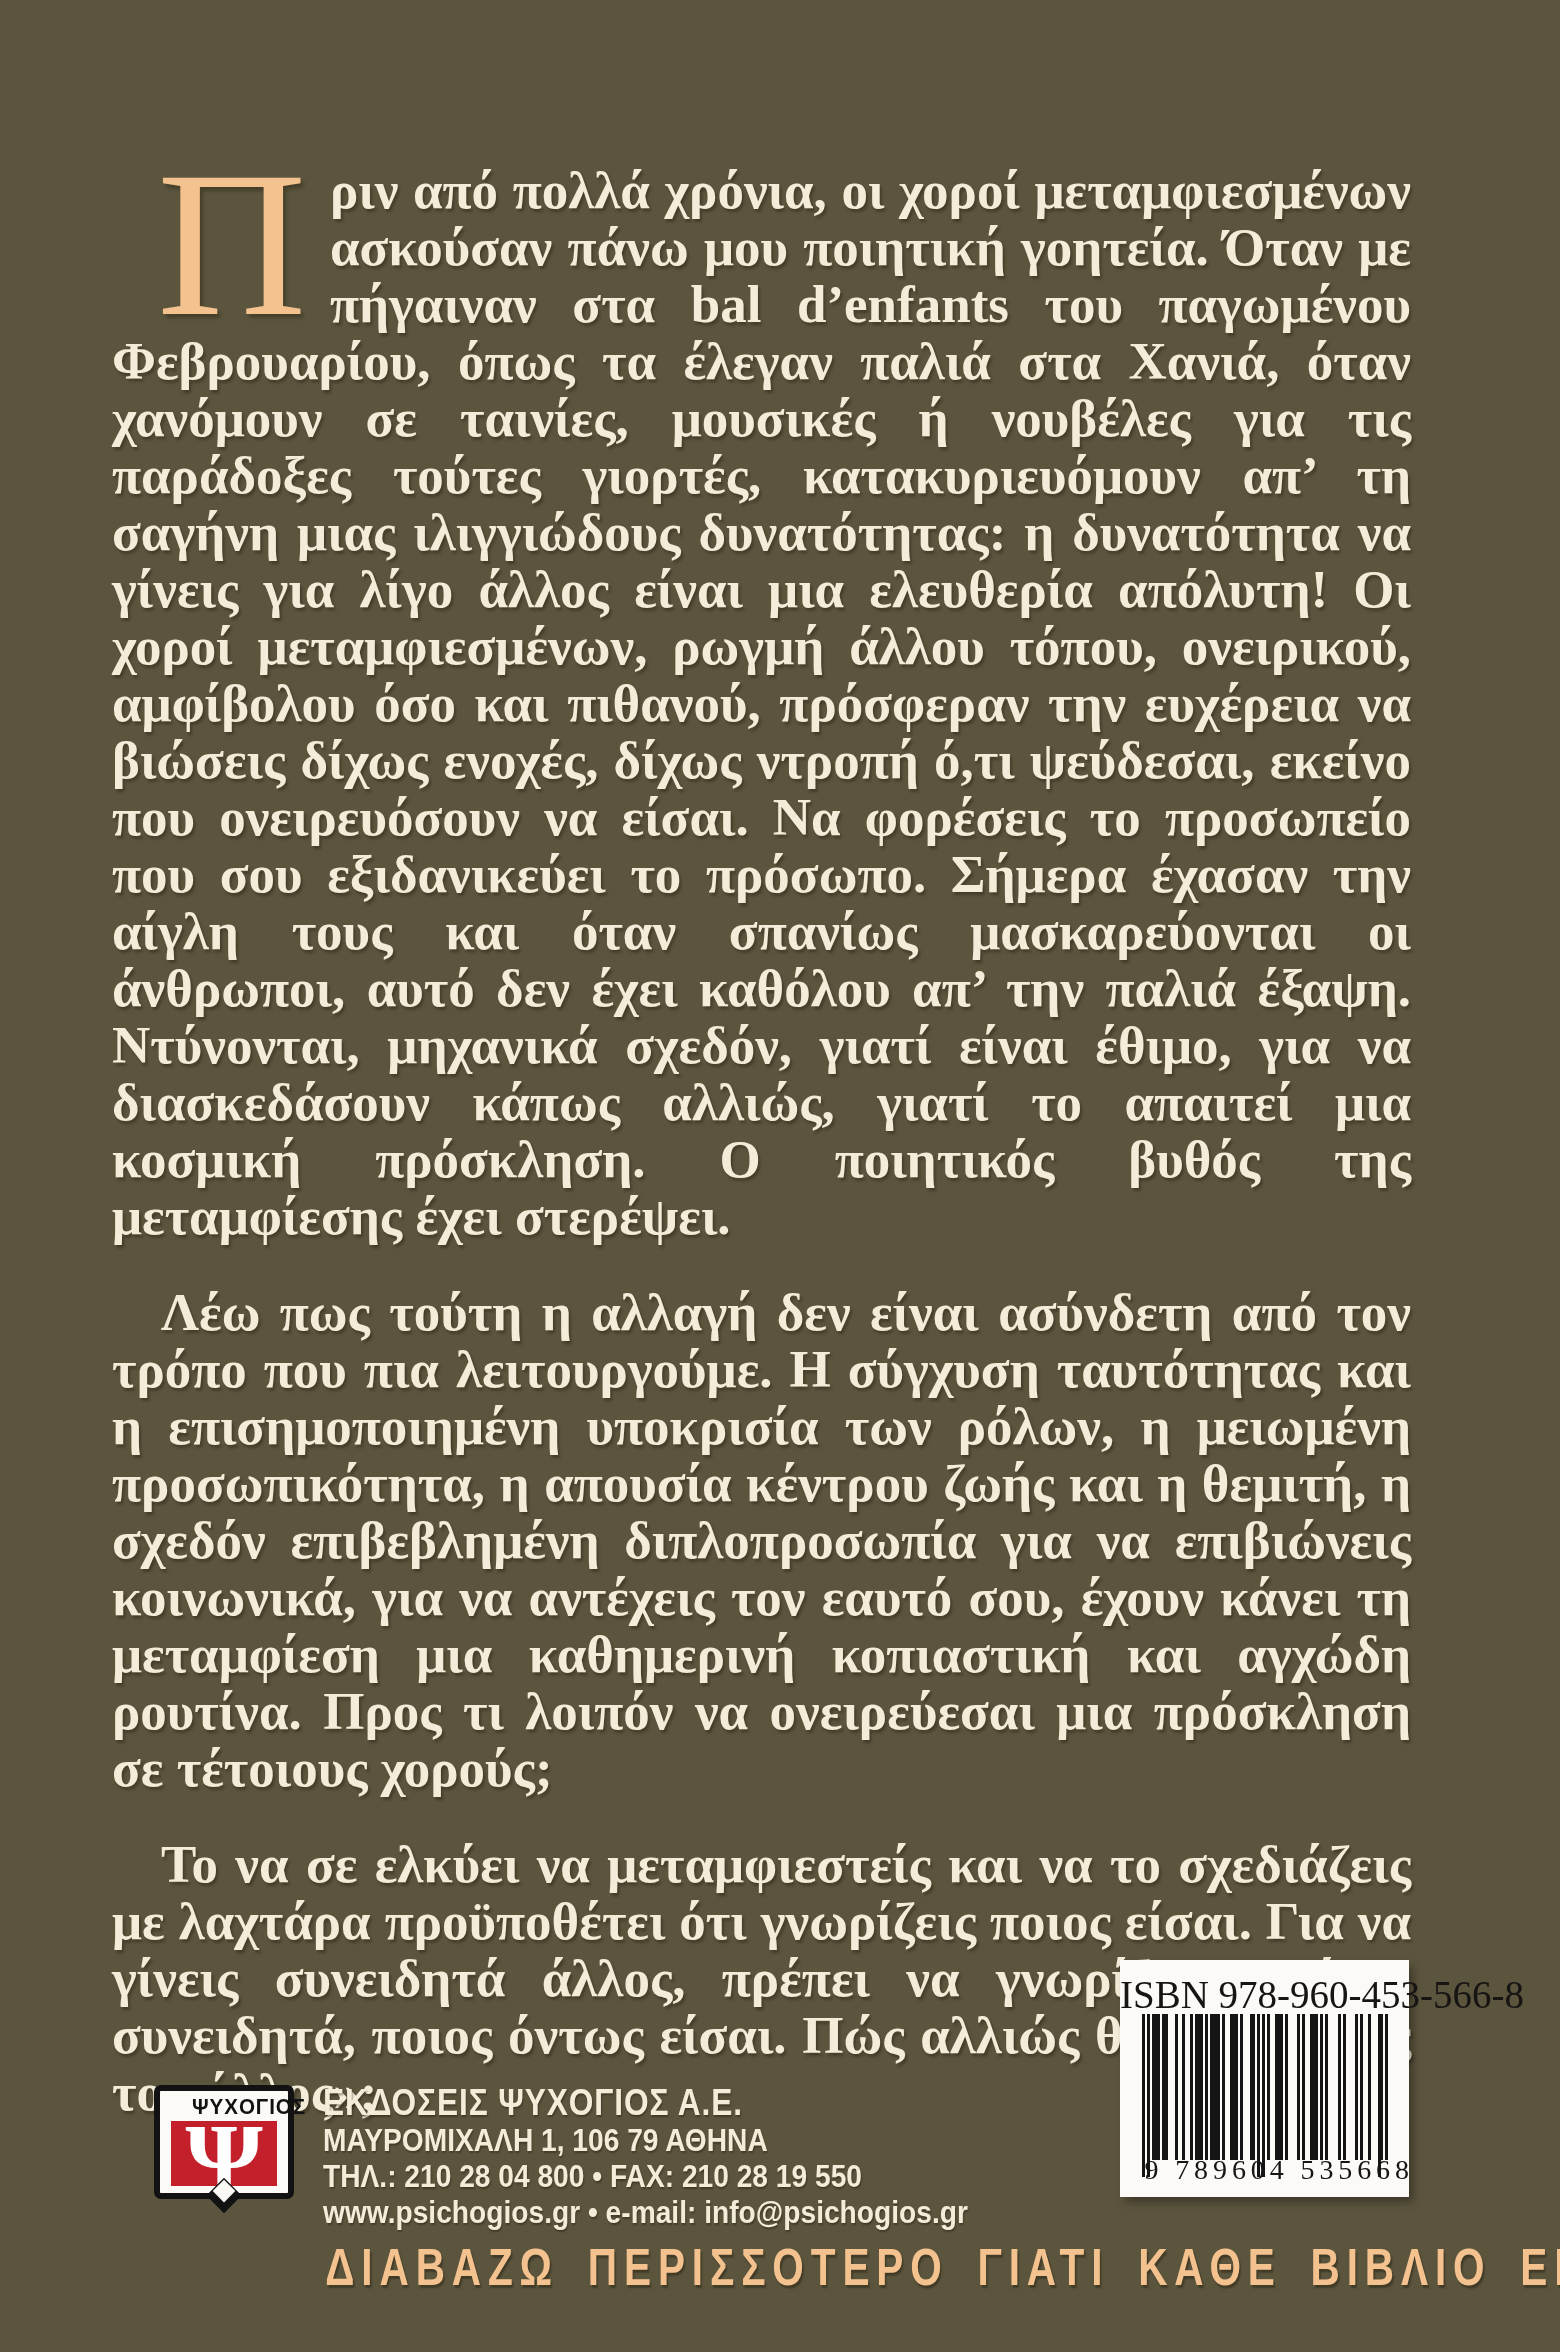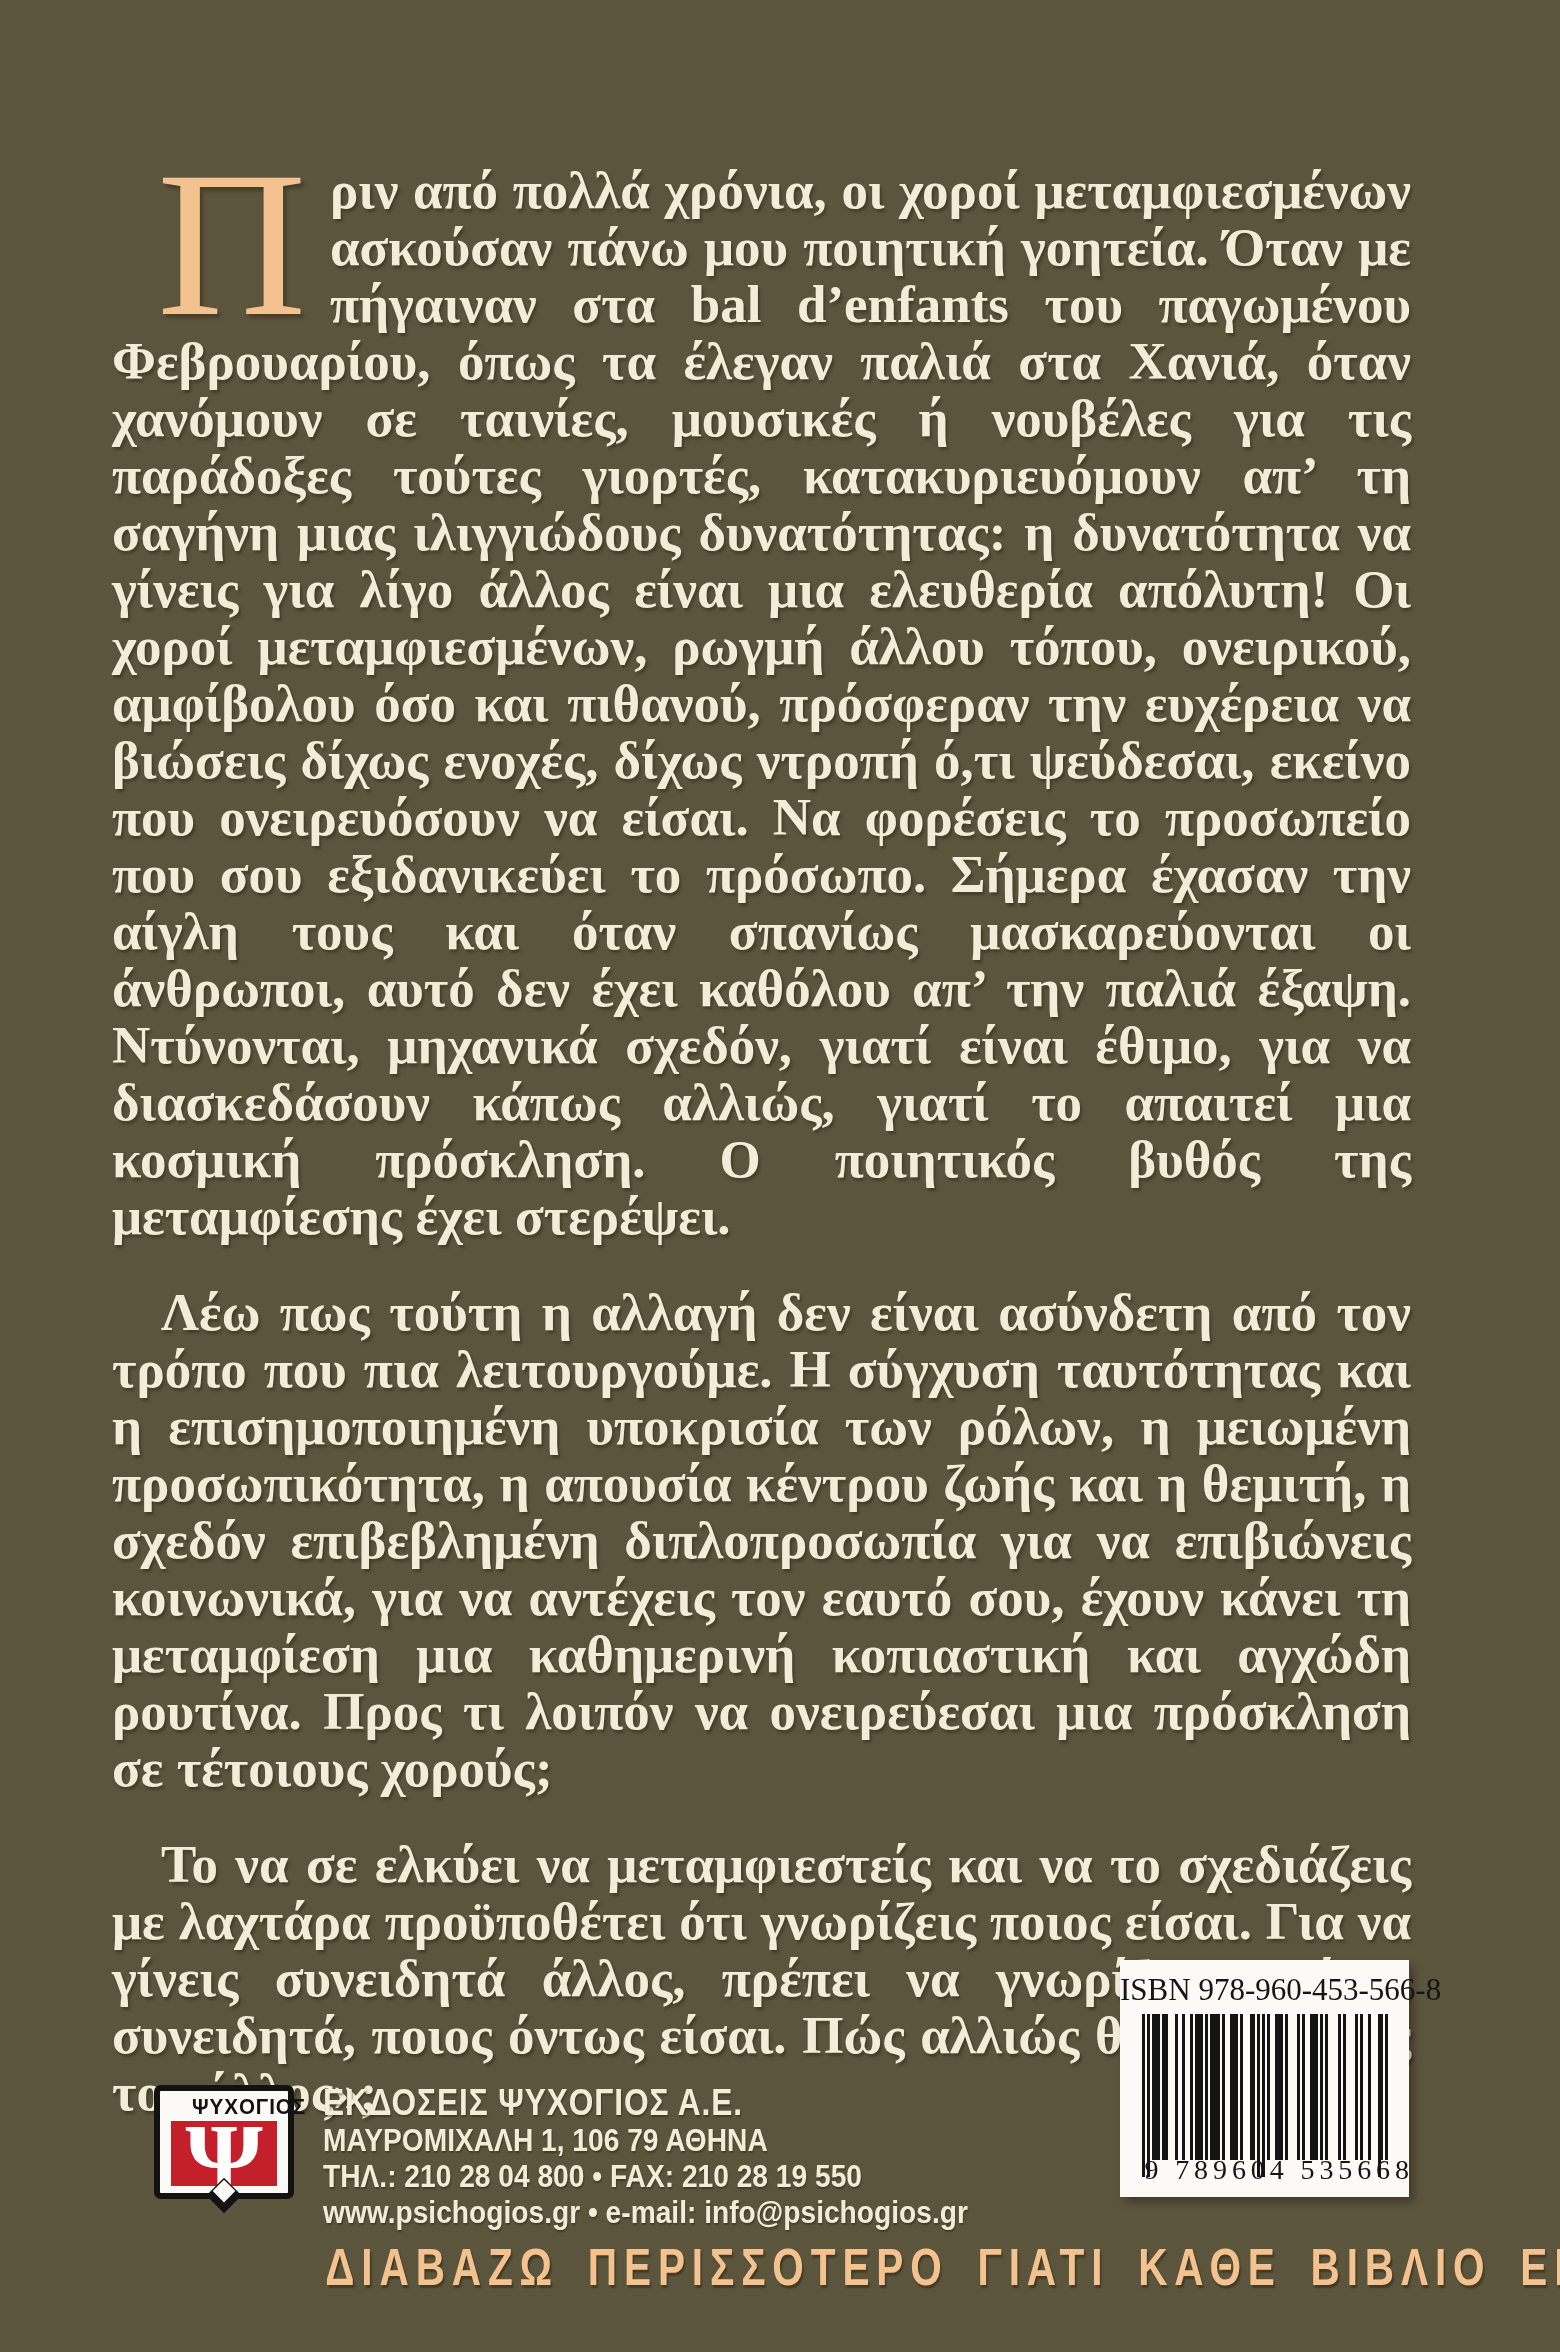"ISBN 978-960-453-566-8" .isbn-label { font-size: 31px -> 39px }
